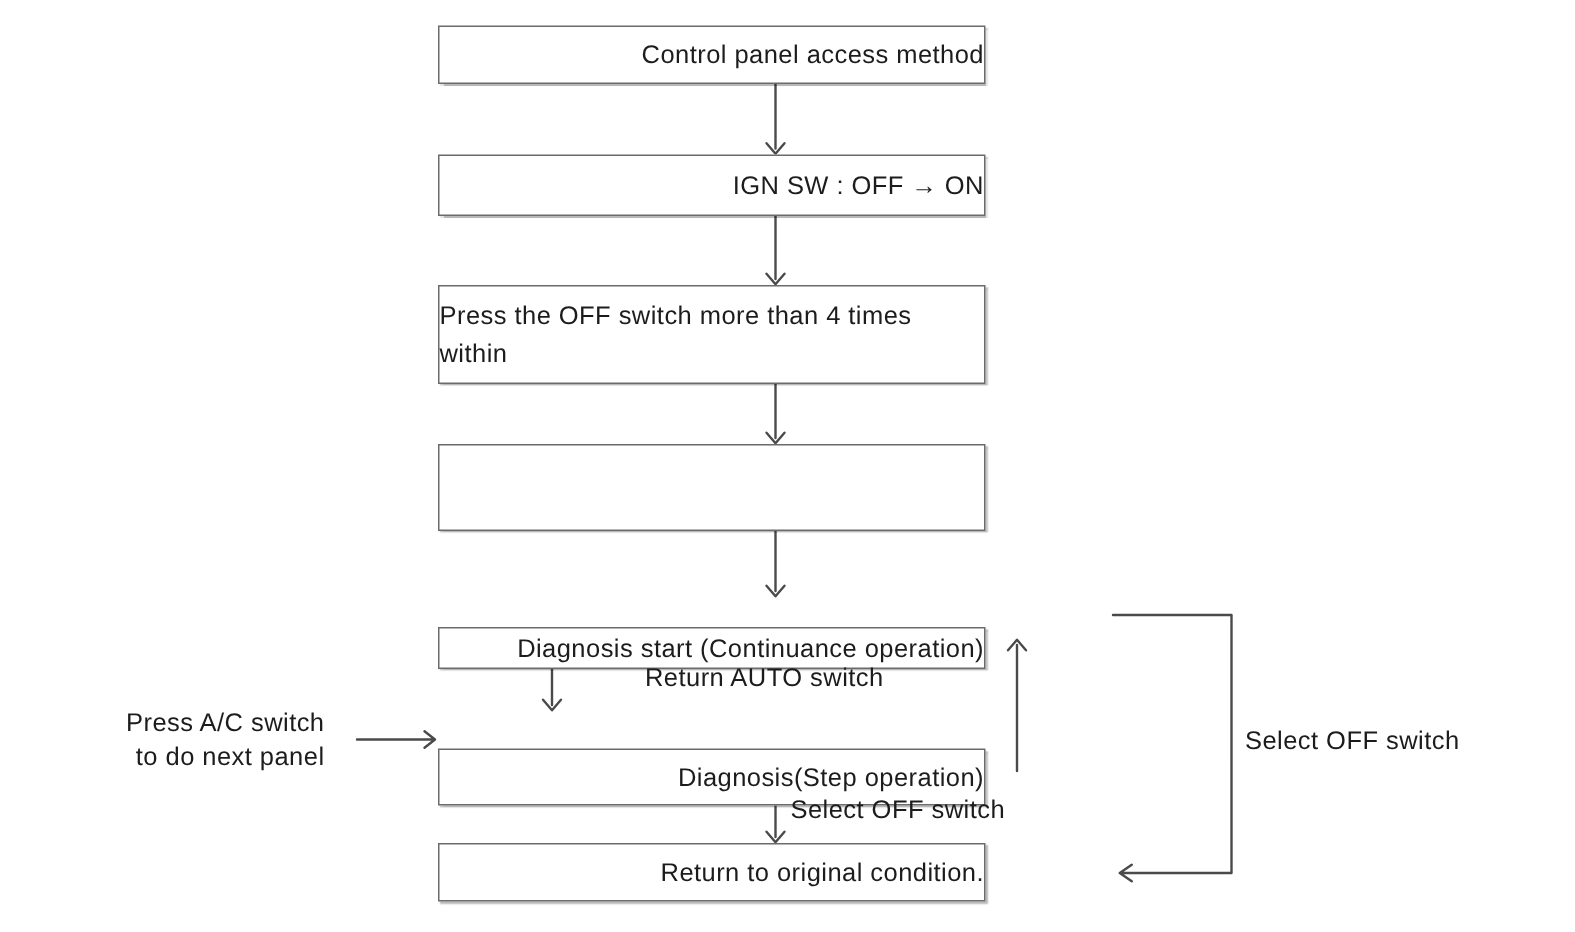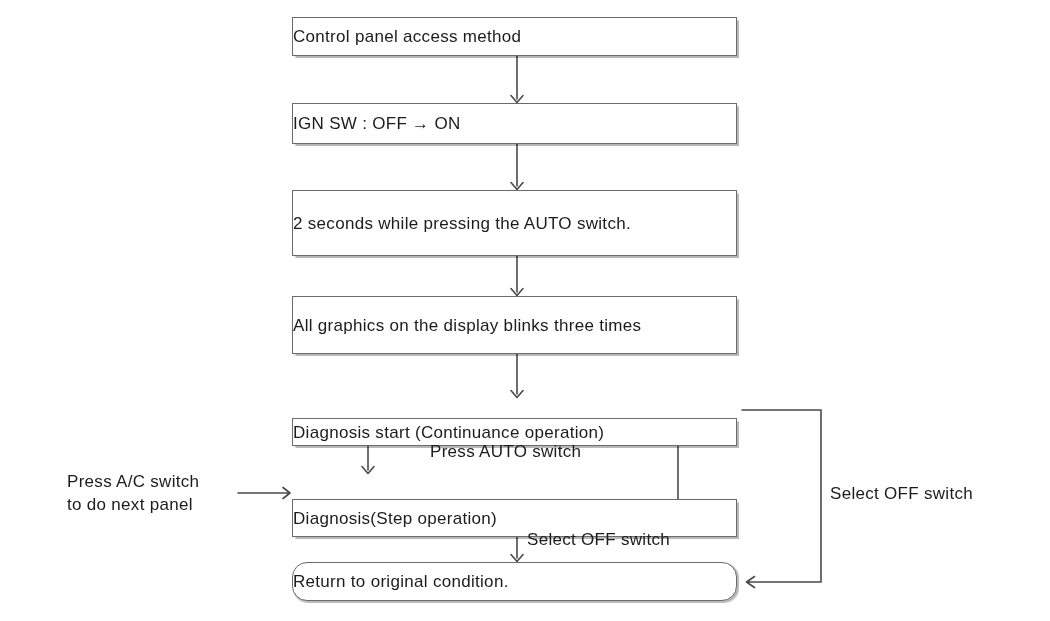"Control panel access method" .fbox { justify-content: flex-start -> flex-end; width: 445px -> 365px }
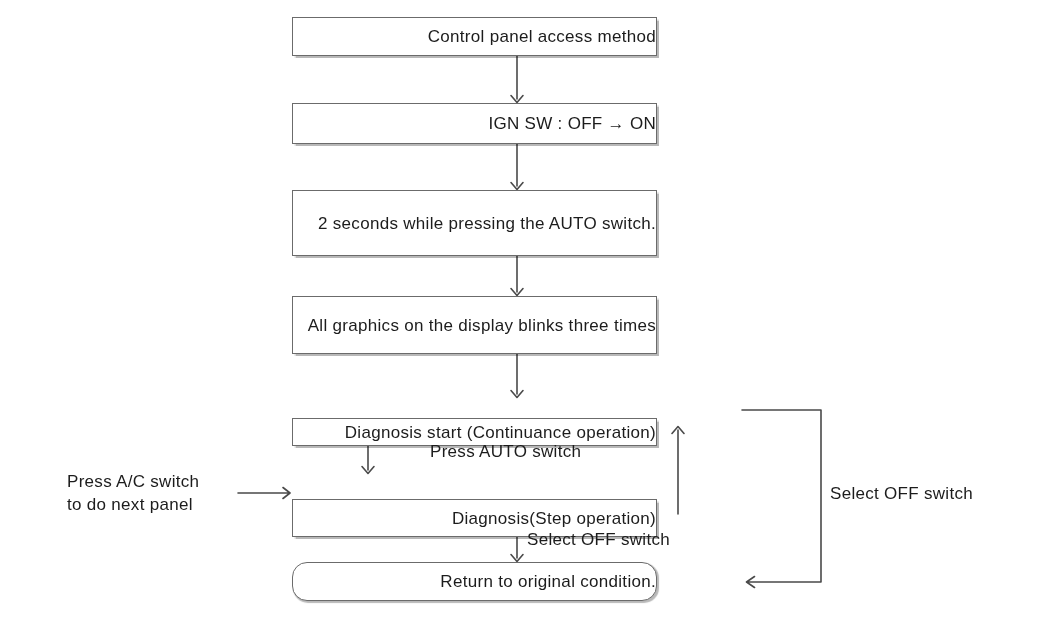"Press the OFF switch more" span.ln { html: none -> <span>Press the OFF switch more than 4 times within</span> }
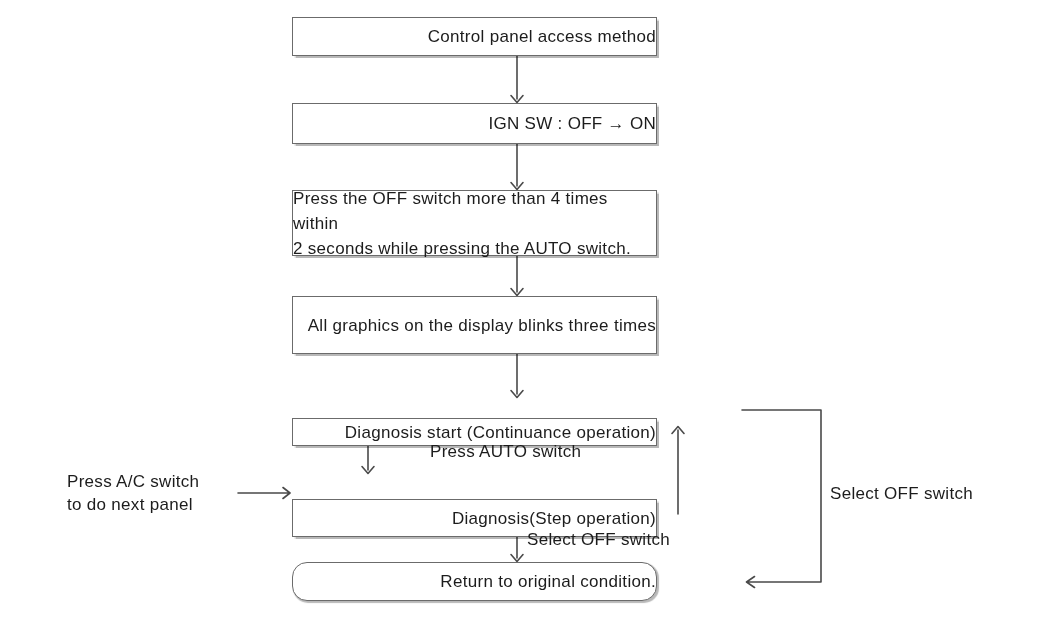"2 seconds while pressing the" span.ln { html: <span>2 seconds while pressing the AUTO switch.</span> -> none }
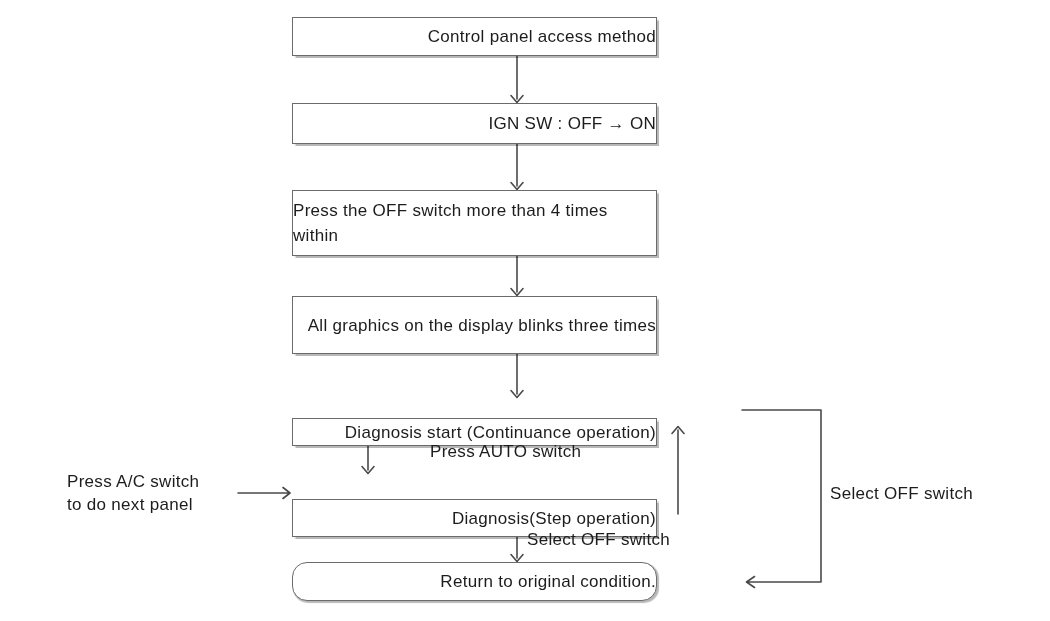"All graphics on the display" span.ln { html: <span>All graphics on the display blinks three times</span> -> none }
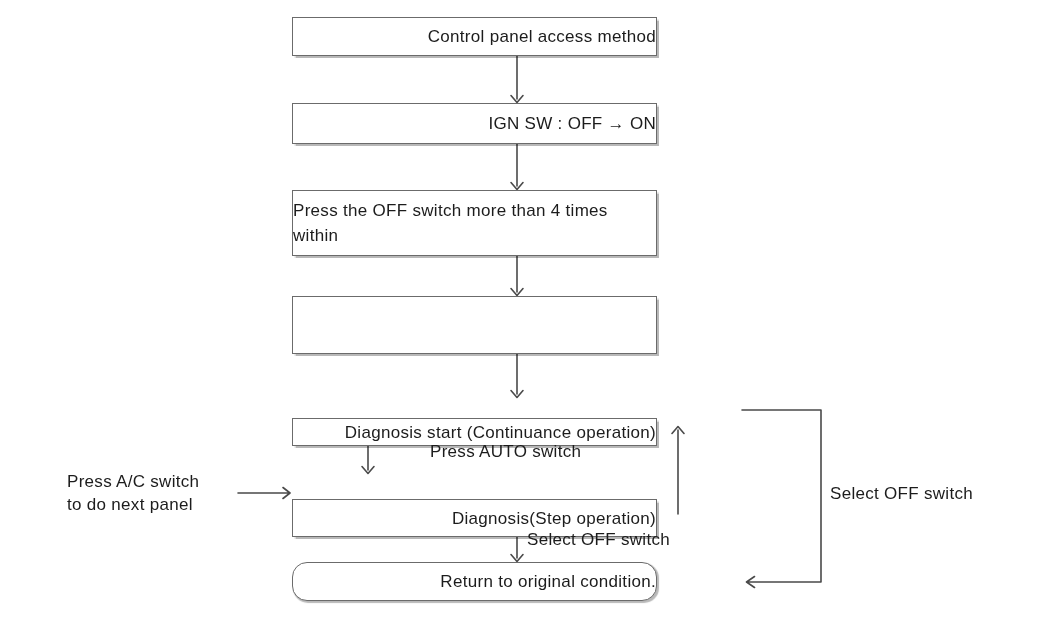"Press AUTO switch" div.lbl { text: Press -> Return }
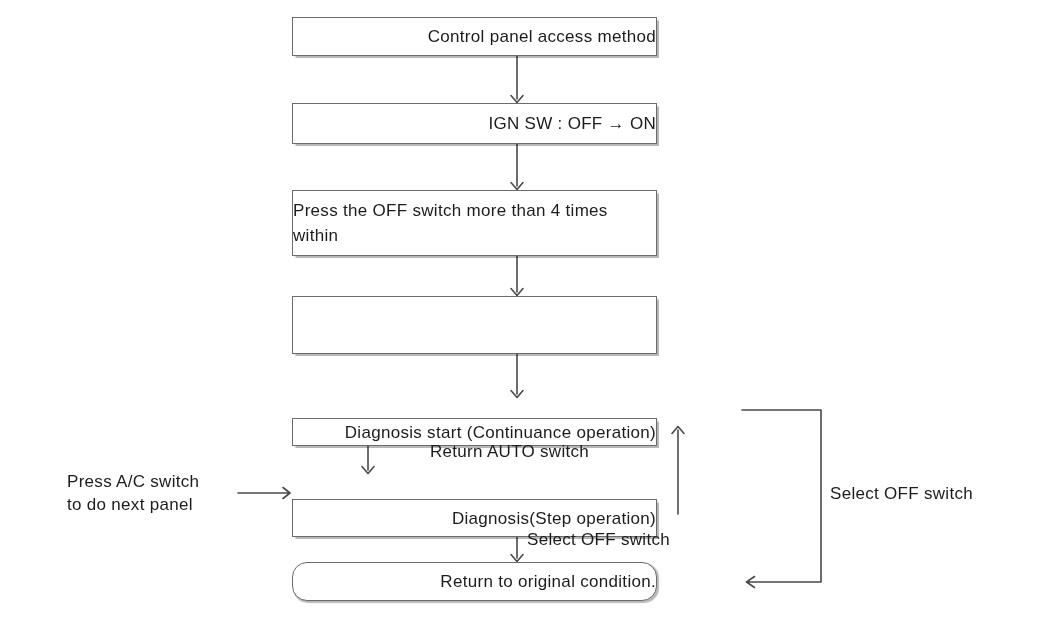"Press A/C switch" .lbl-press-ac { left: 67px -> 84px; text-align: none -> right }
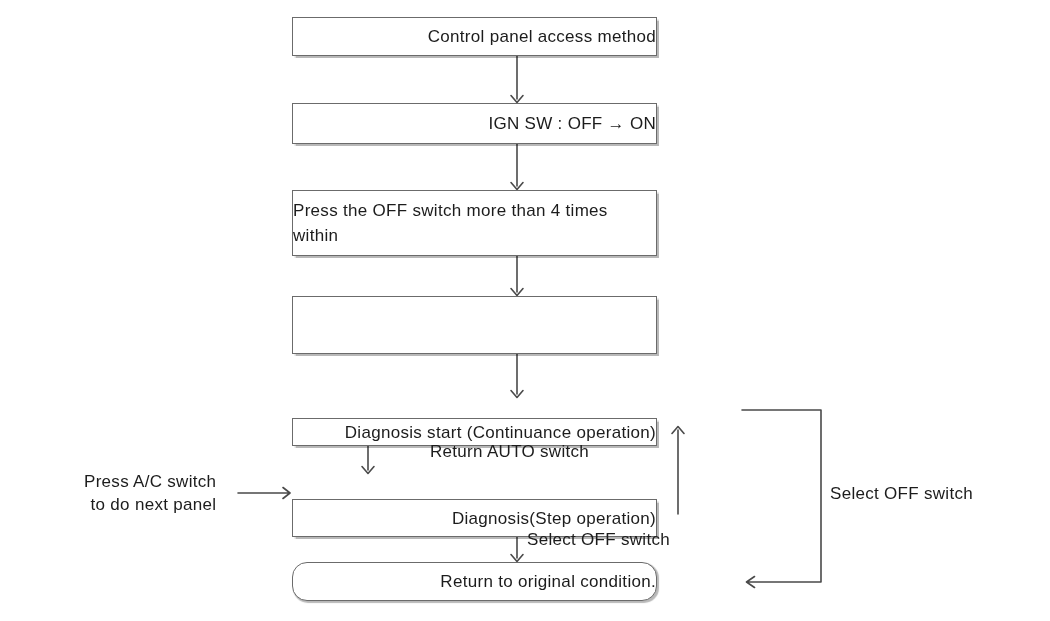"Return to original condition." .b7 { border-radius: 15px -> none }
